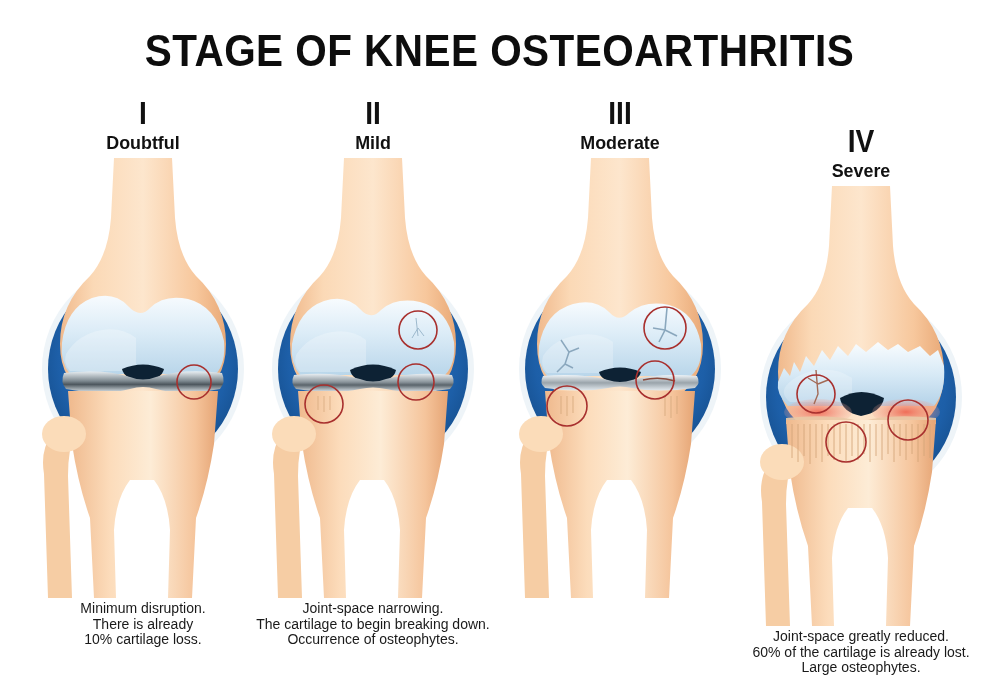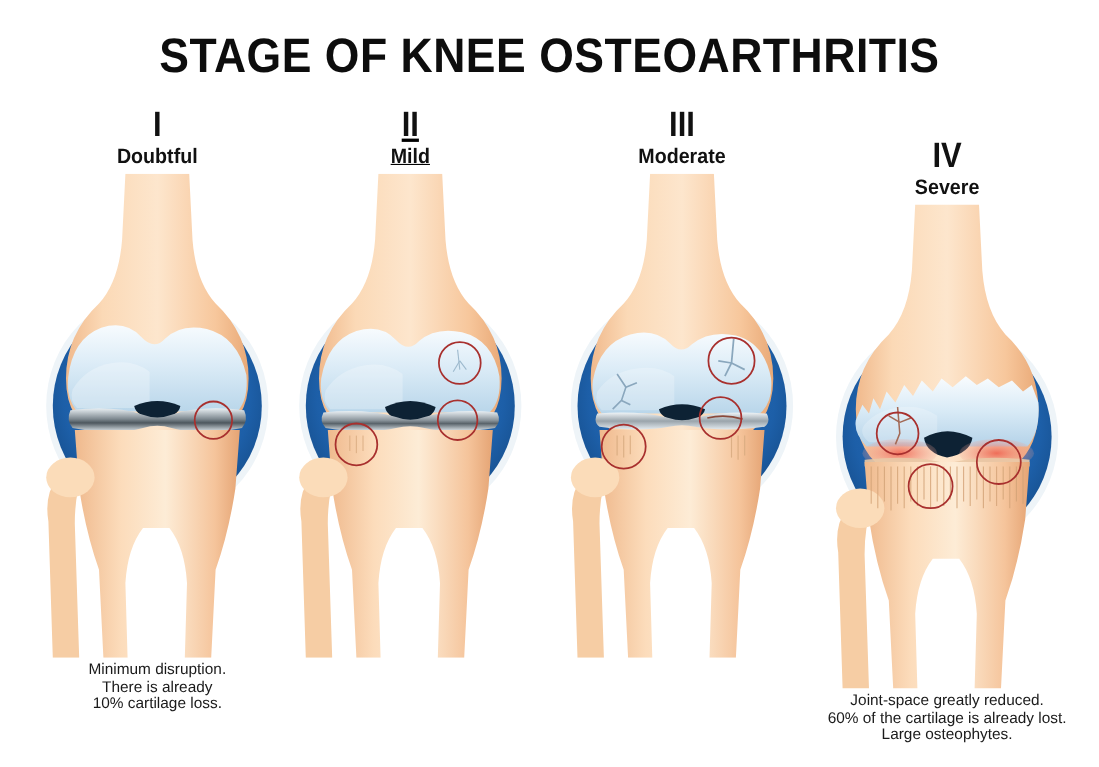"II" .panel.p1 { text-decoration: underline -> none }
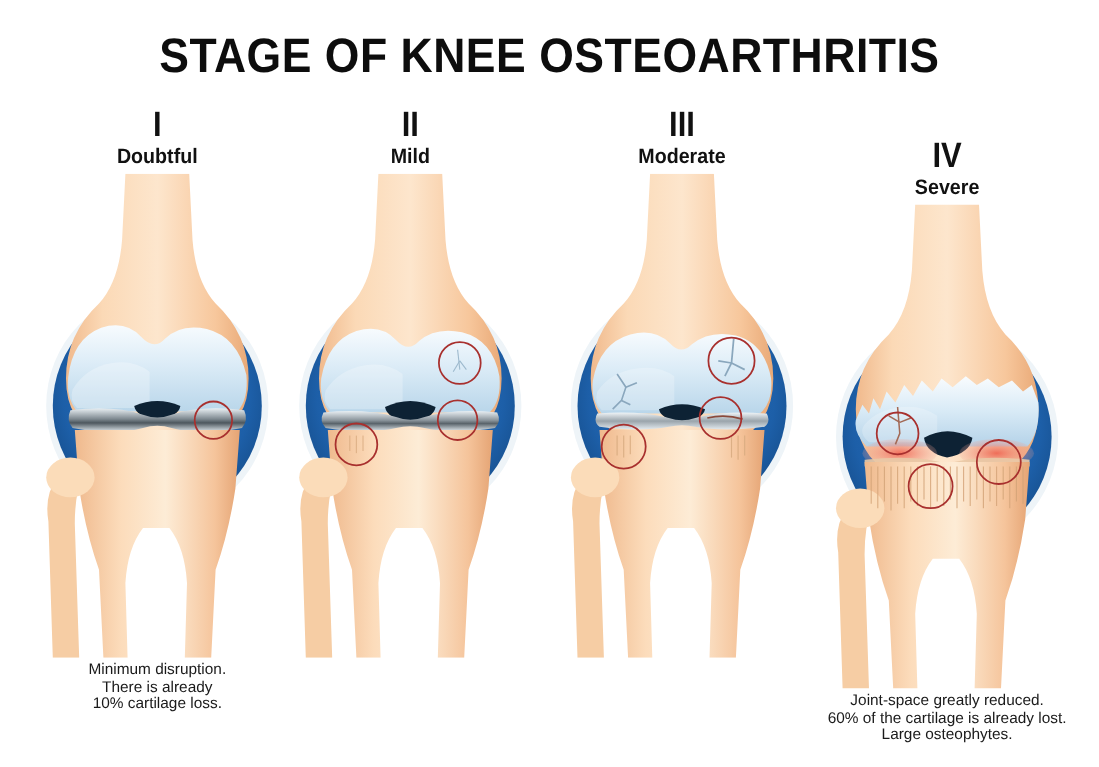"Joint-space narrowing." div.caption { html: none -> <div>Joint-space narrowing. The cartilage to begin breaking down. Occurrence of osteophytes.</div> }
